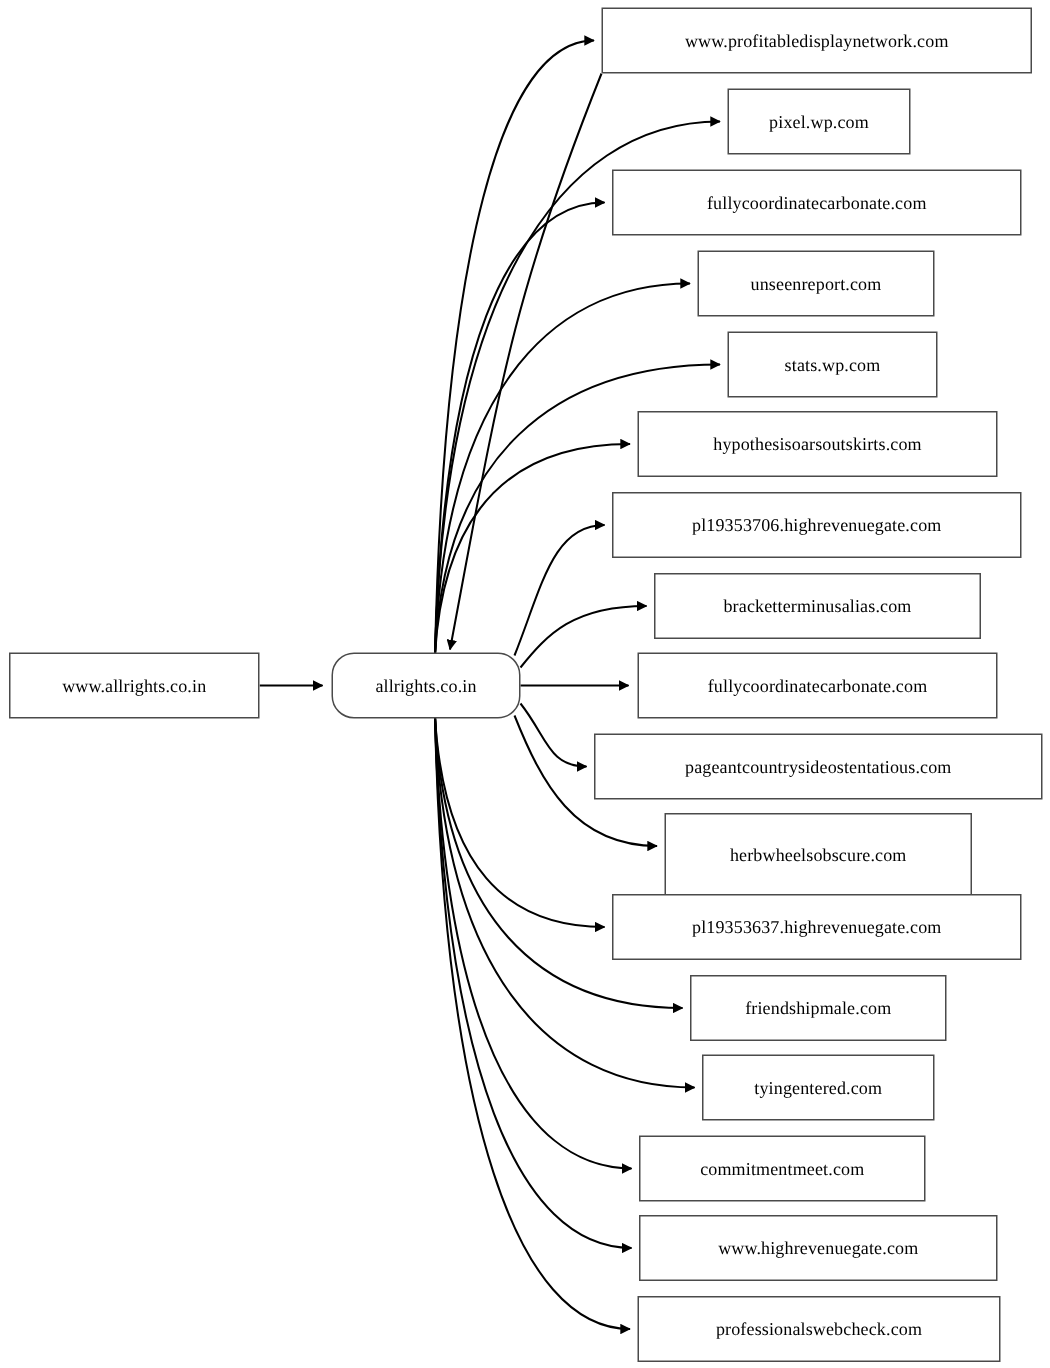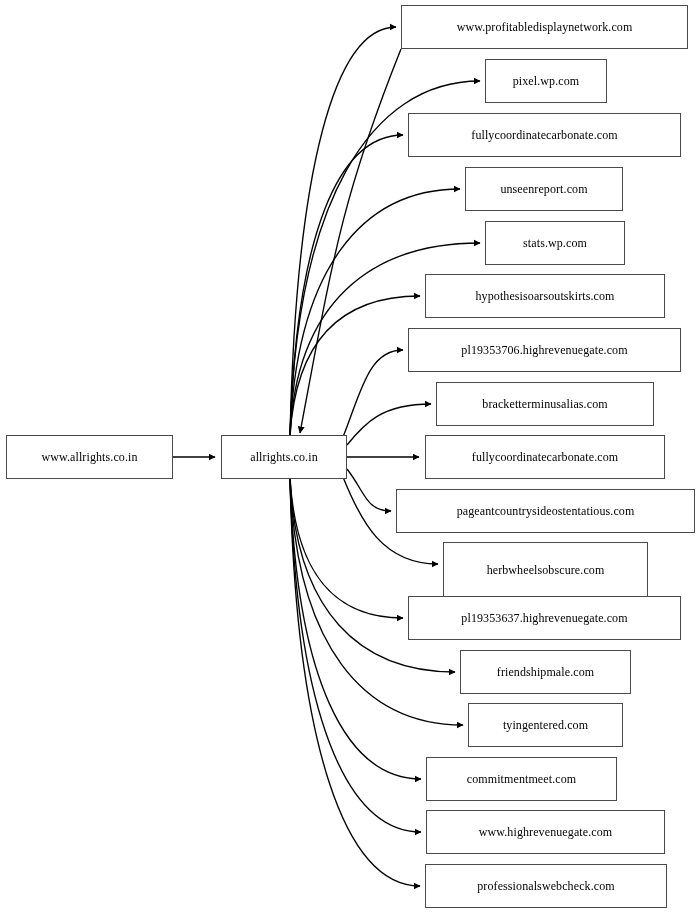"allrights.co.in" div.node { border-radius: none -> 15px }
